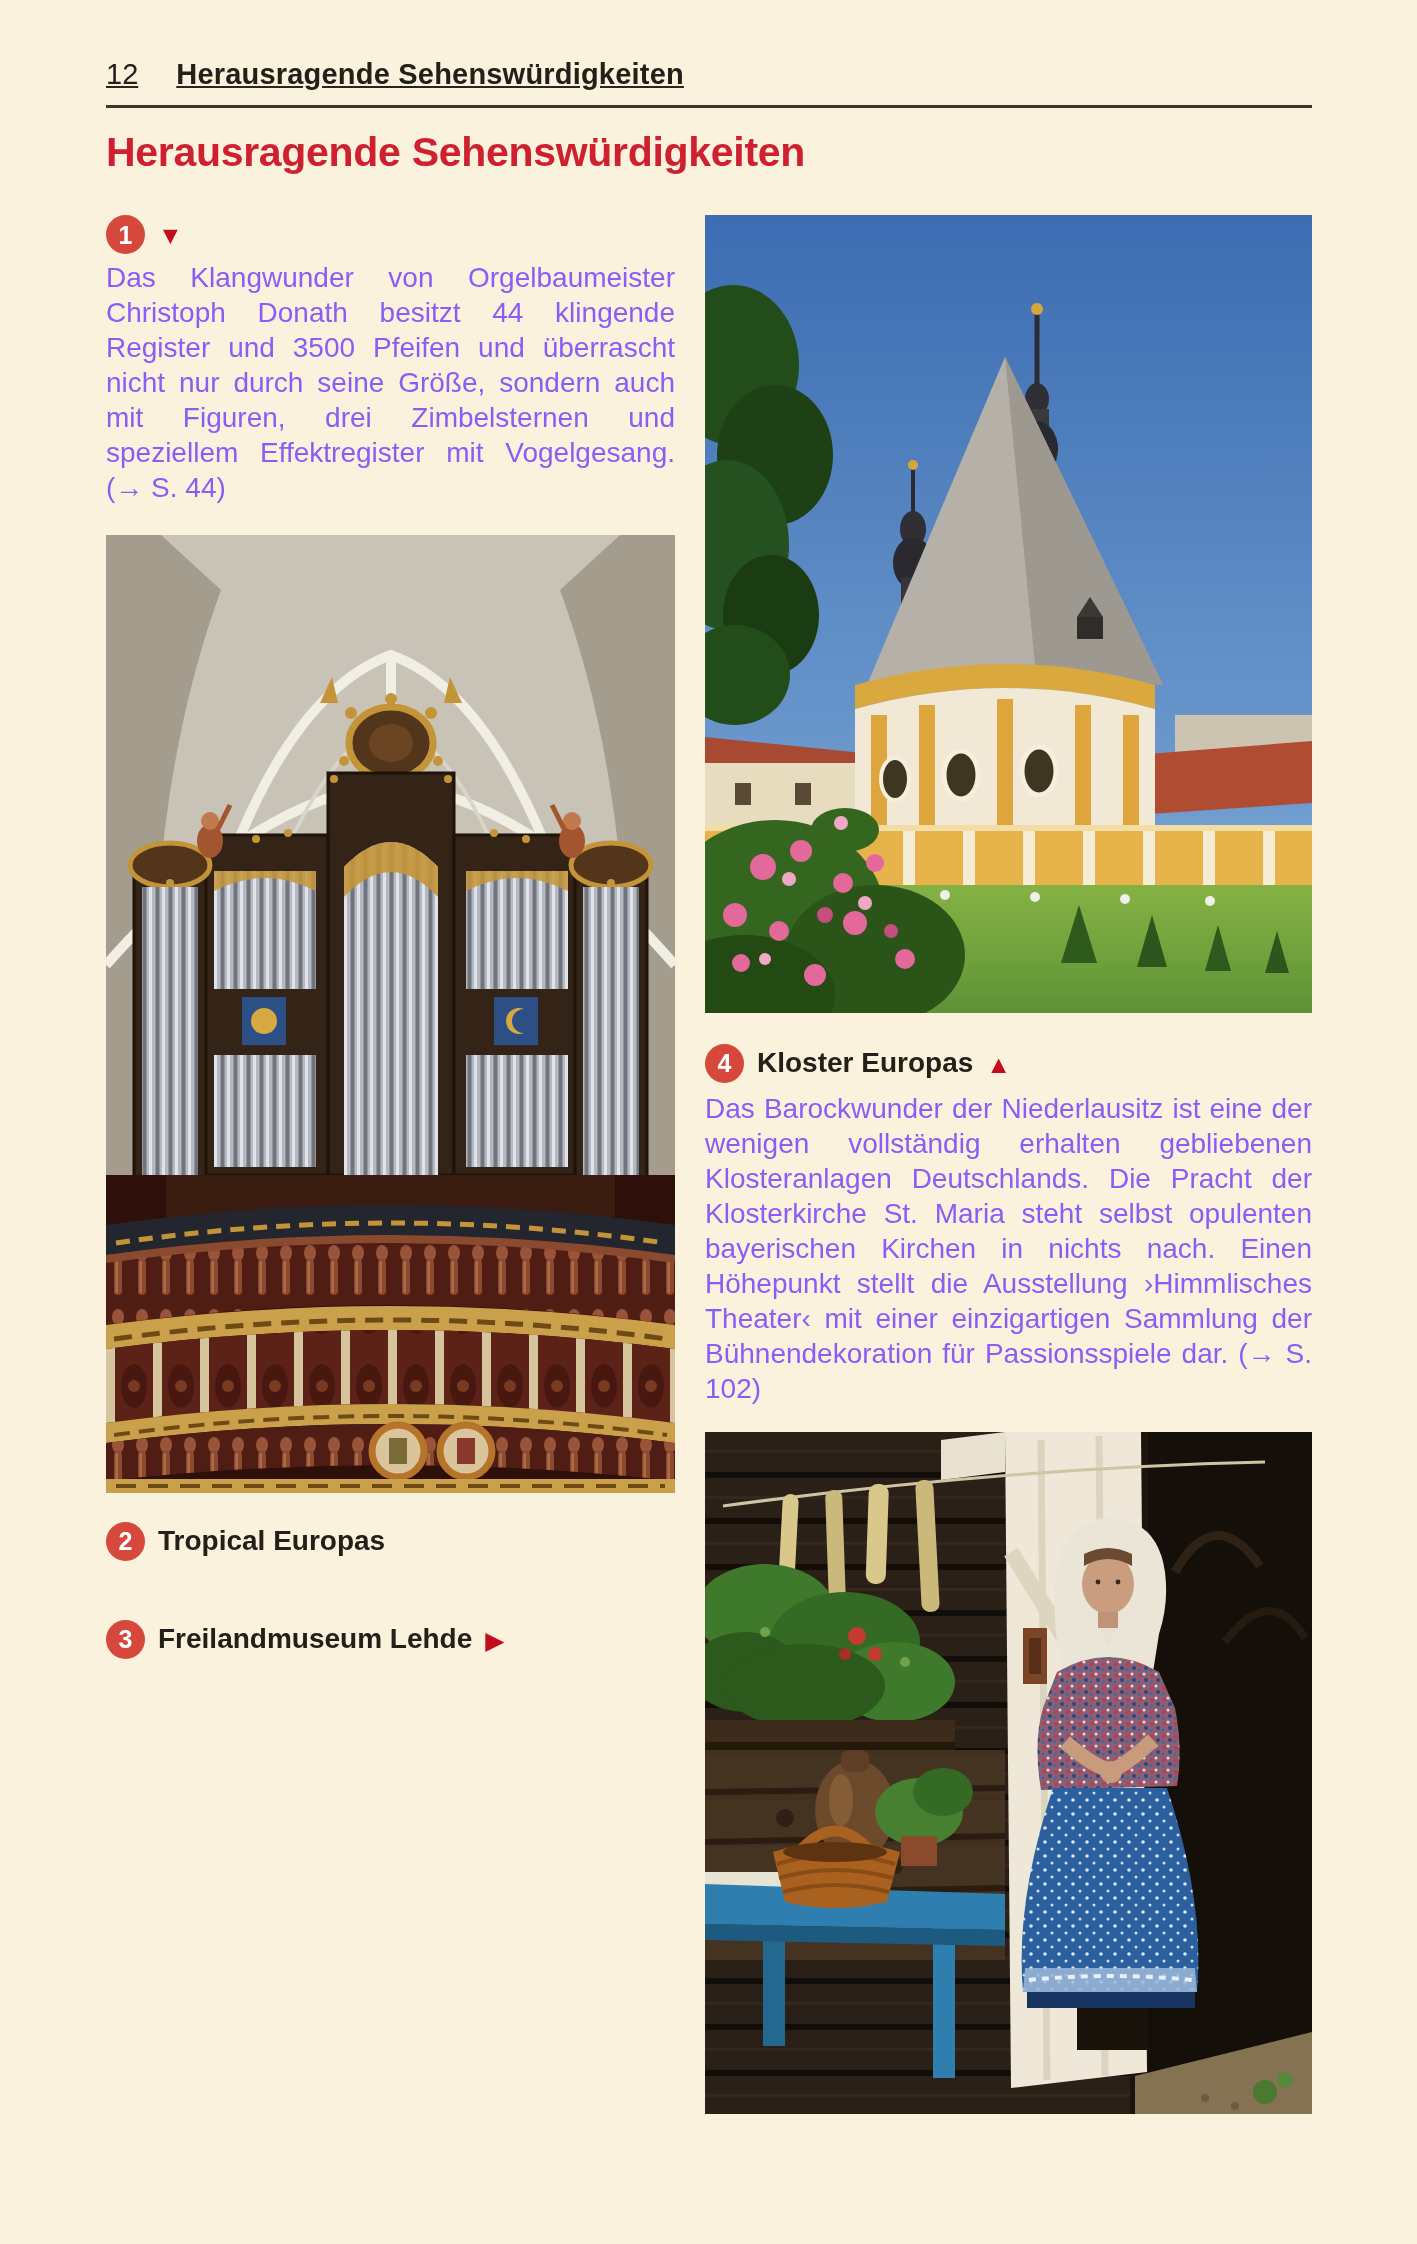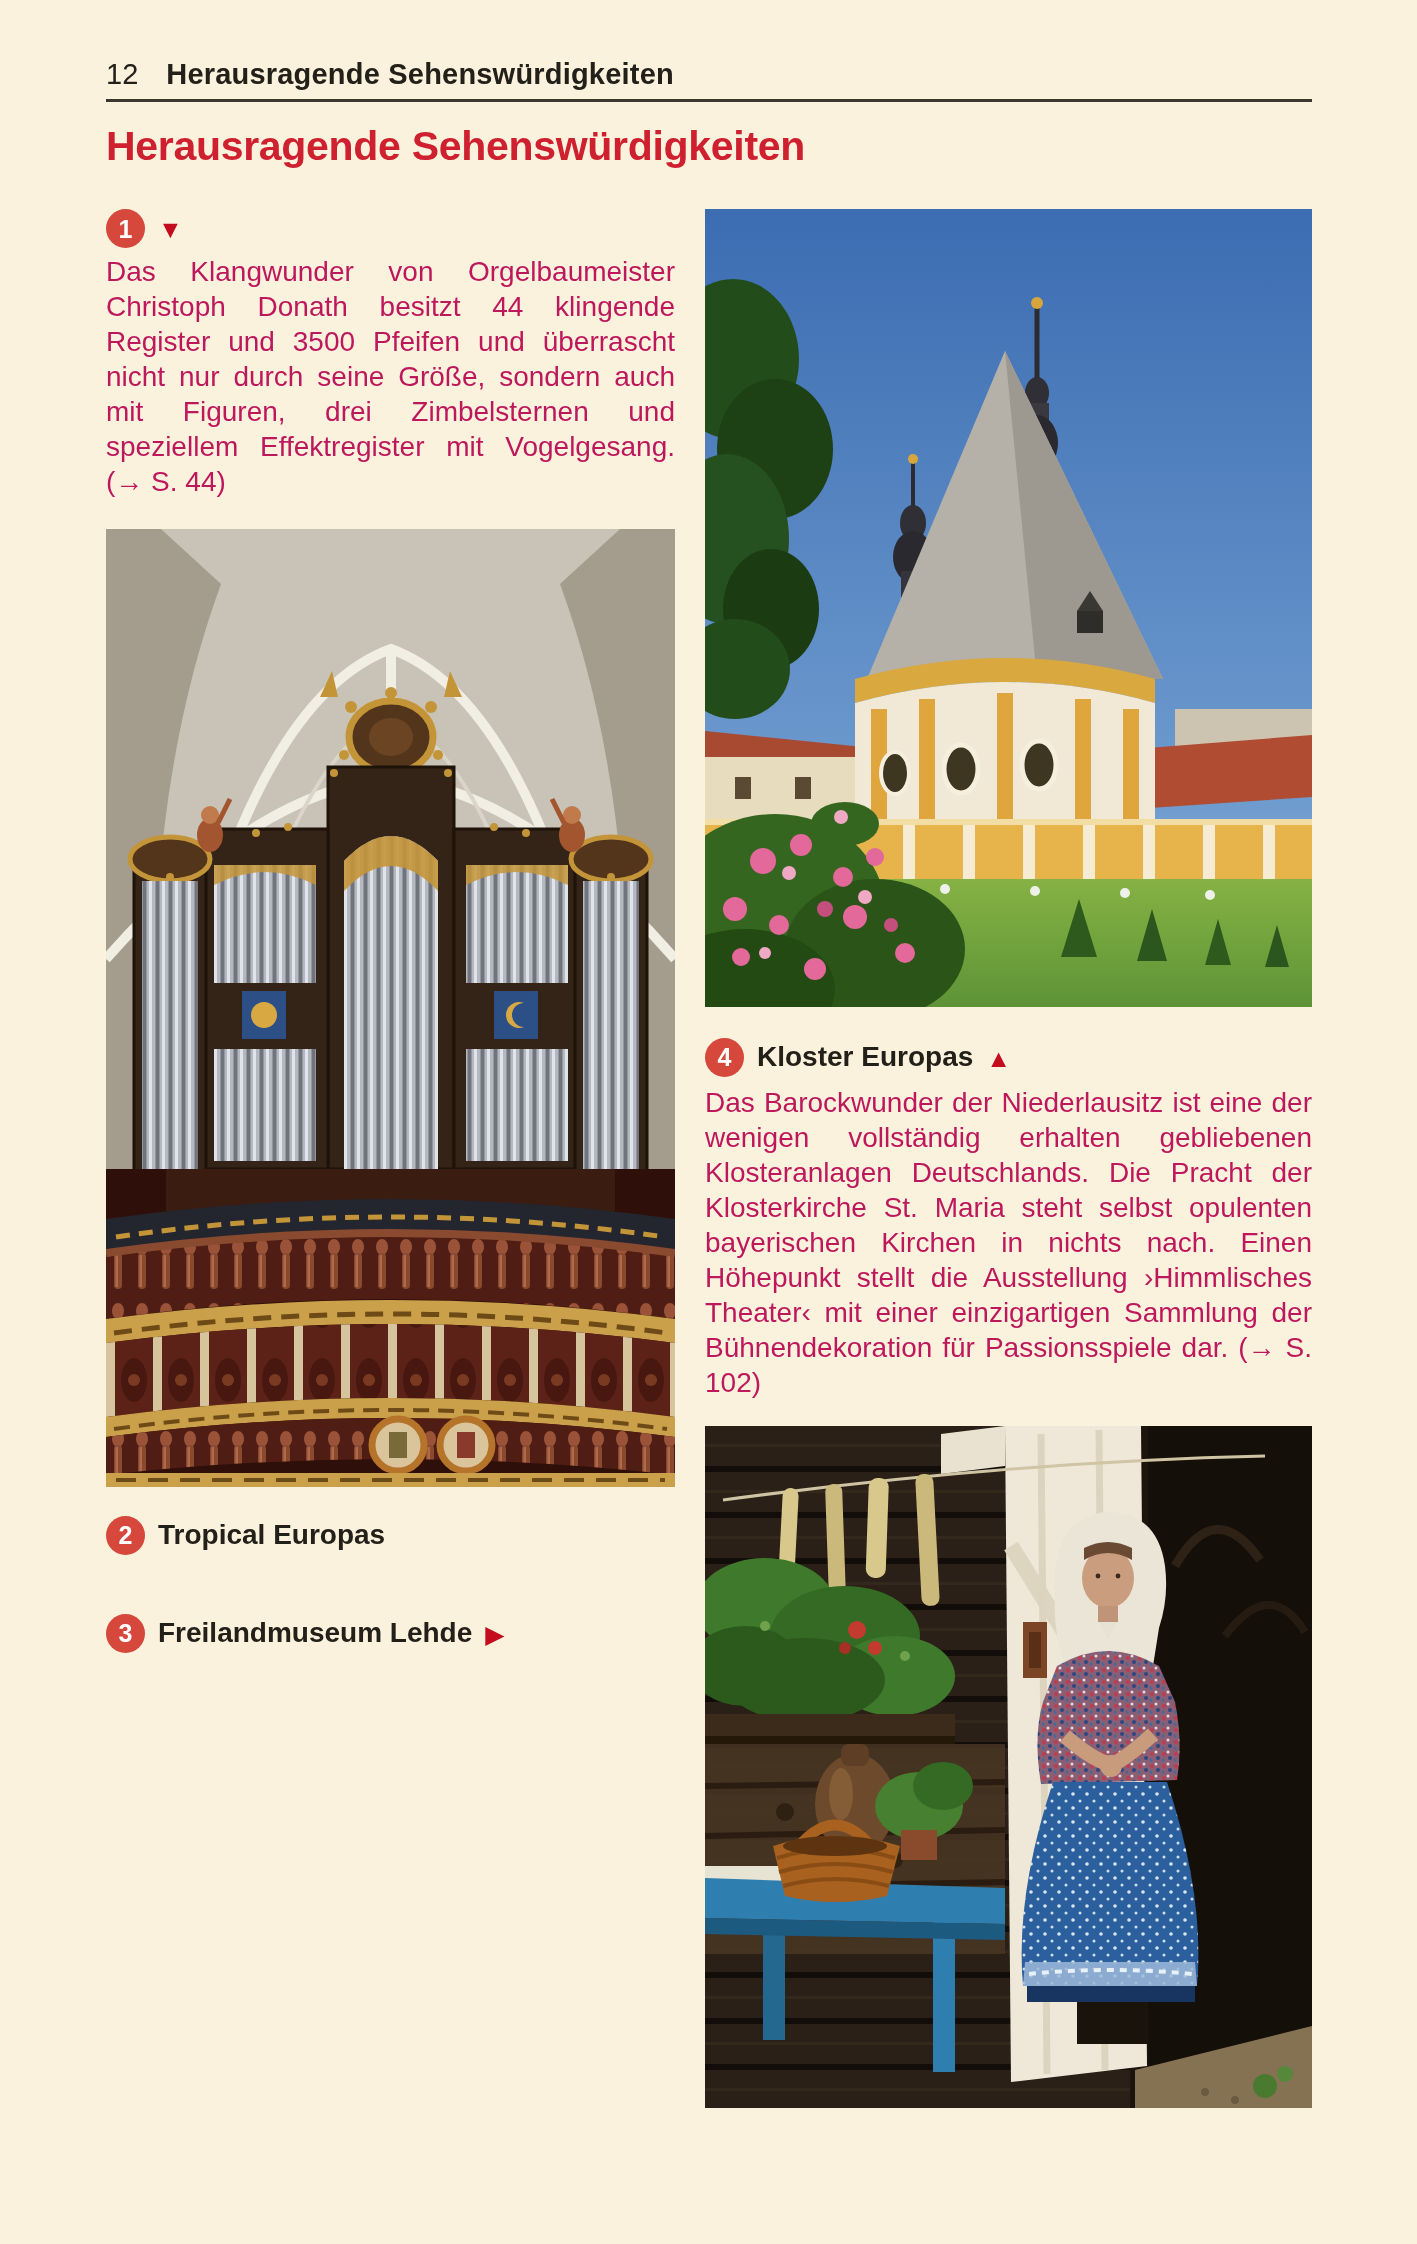"12" .pagehead { gap: 28px -> 38px; padding-bottom: 8px -> 14px; text-decoration: none -> underline }
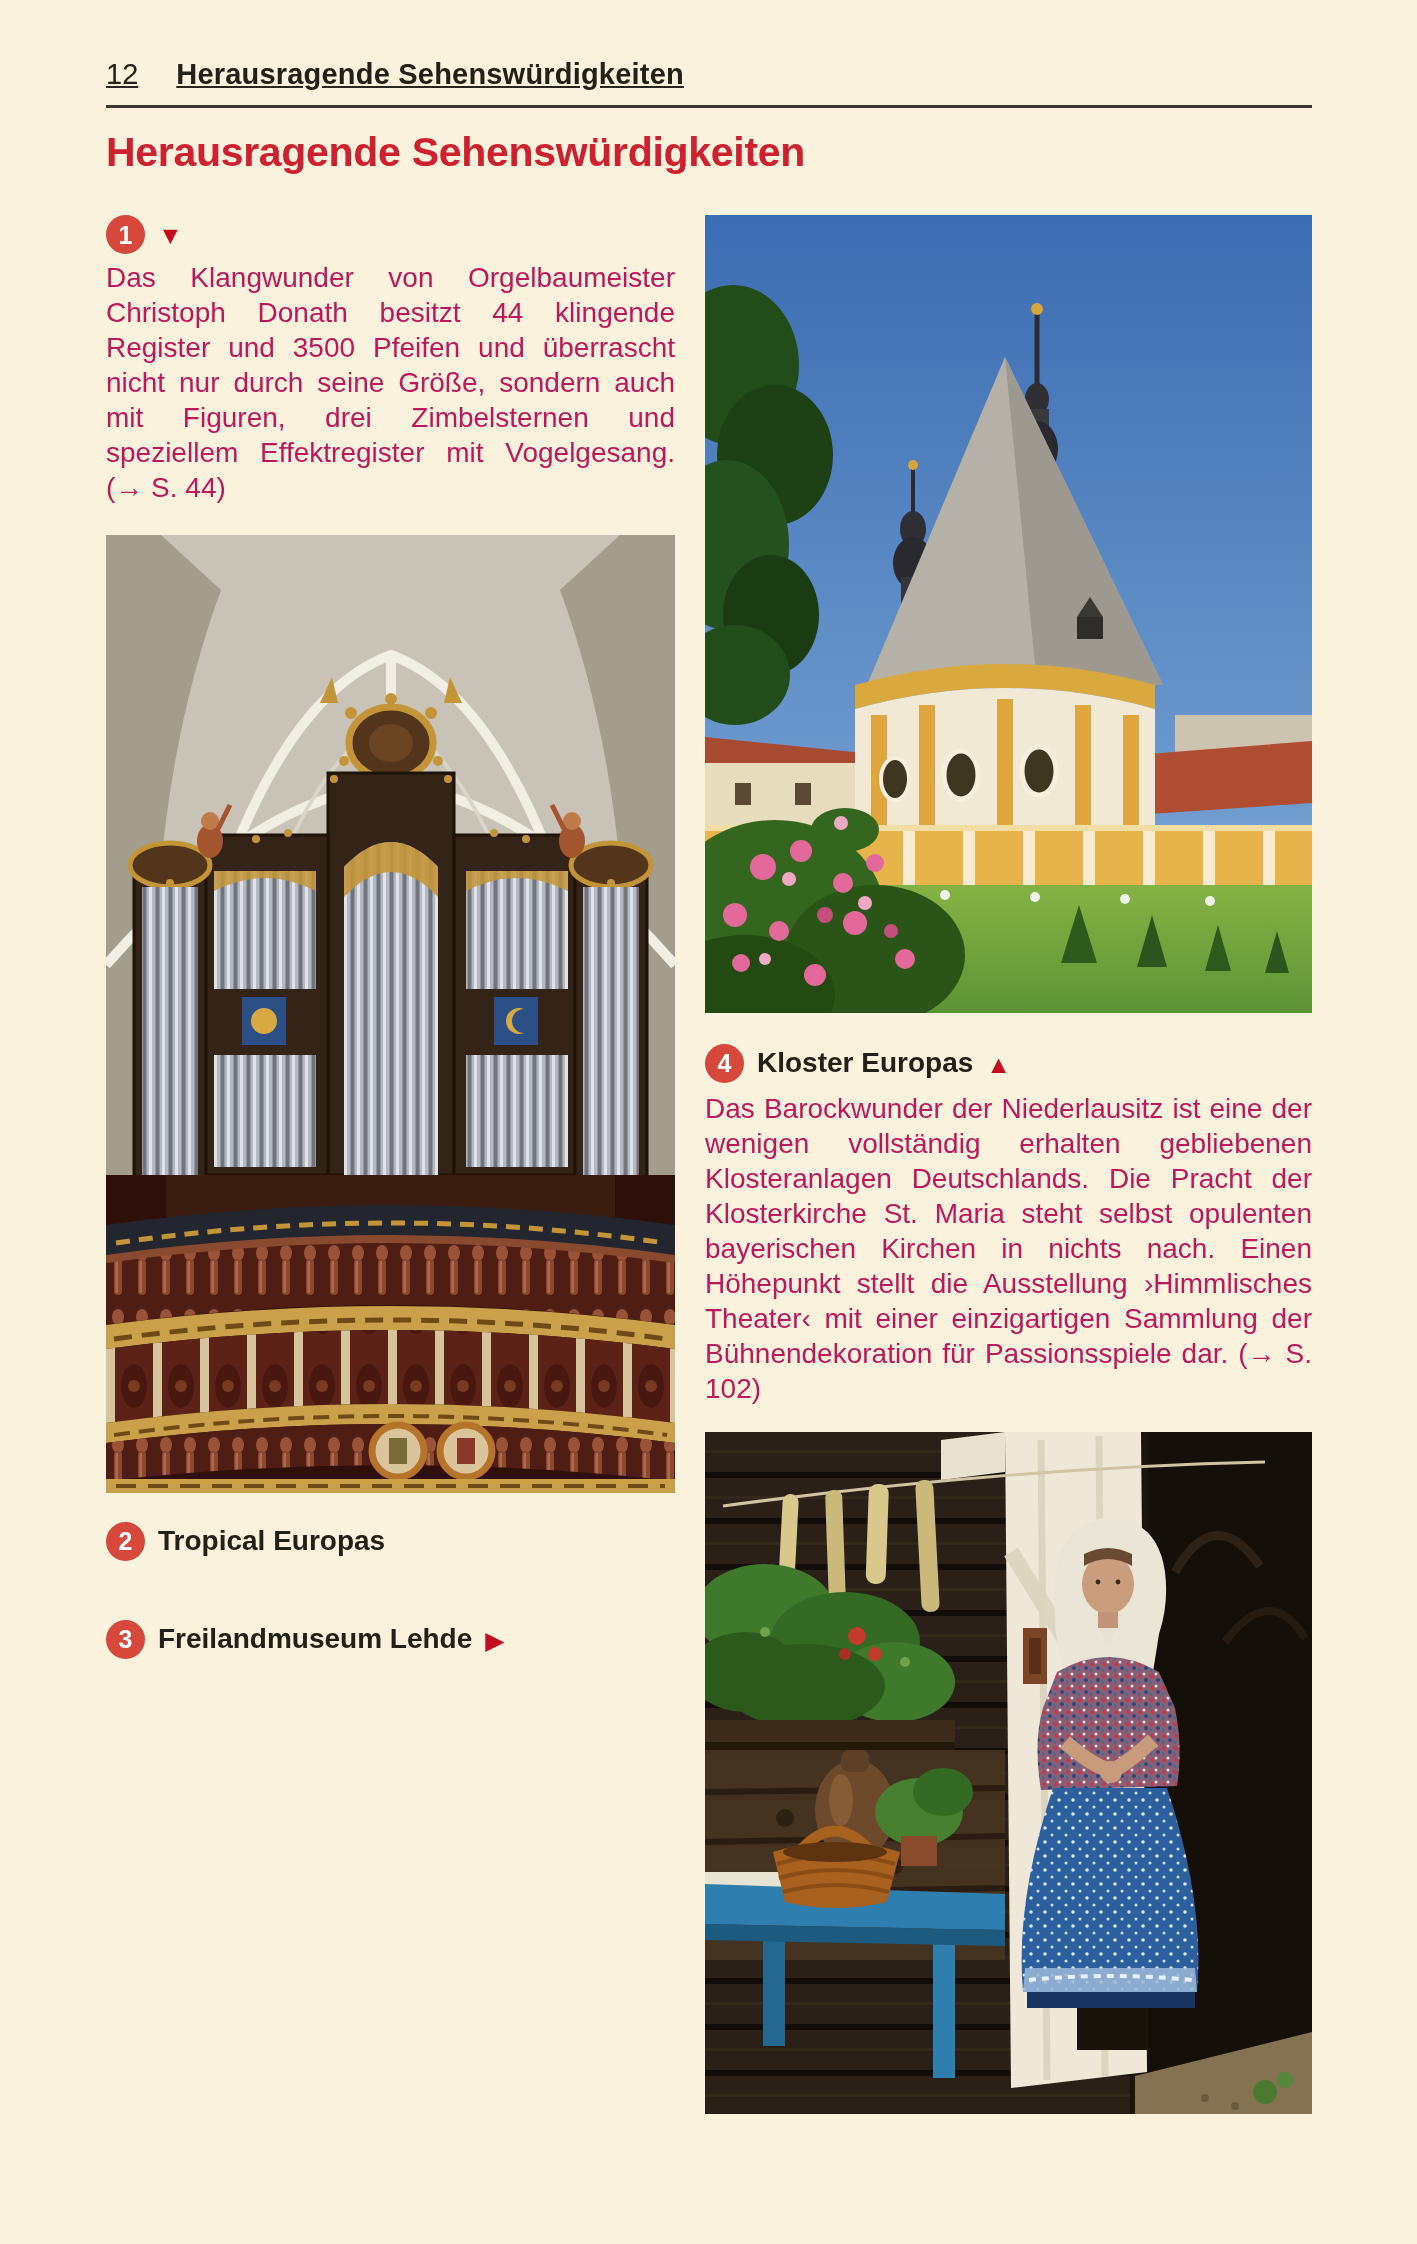"Das Klangwunder von Orgelbaumeister" .sect p { color: #be185d -> #8b5cf6 }
